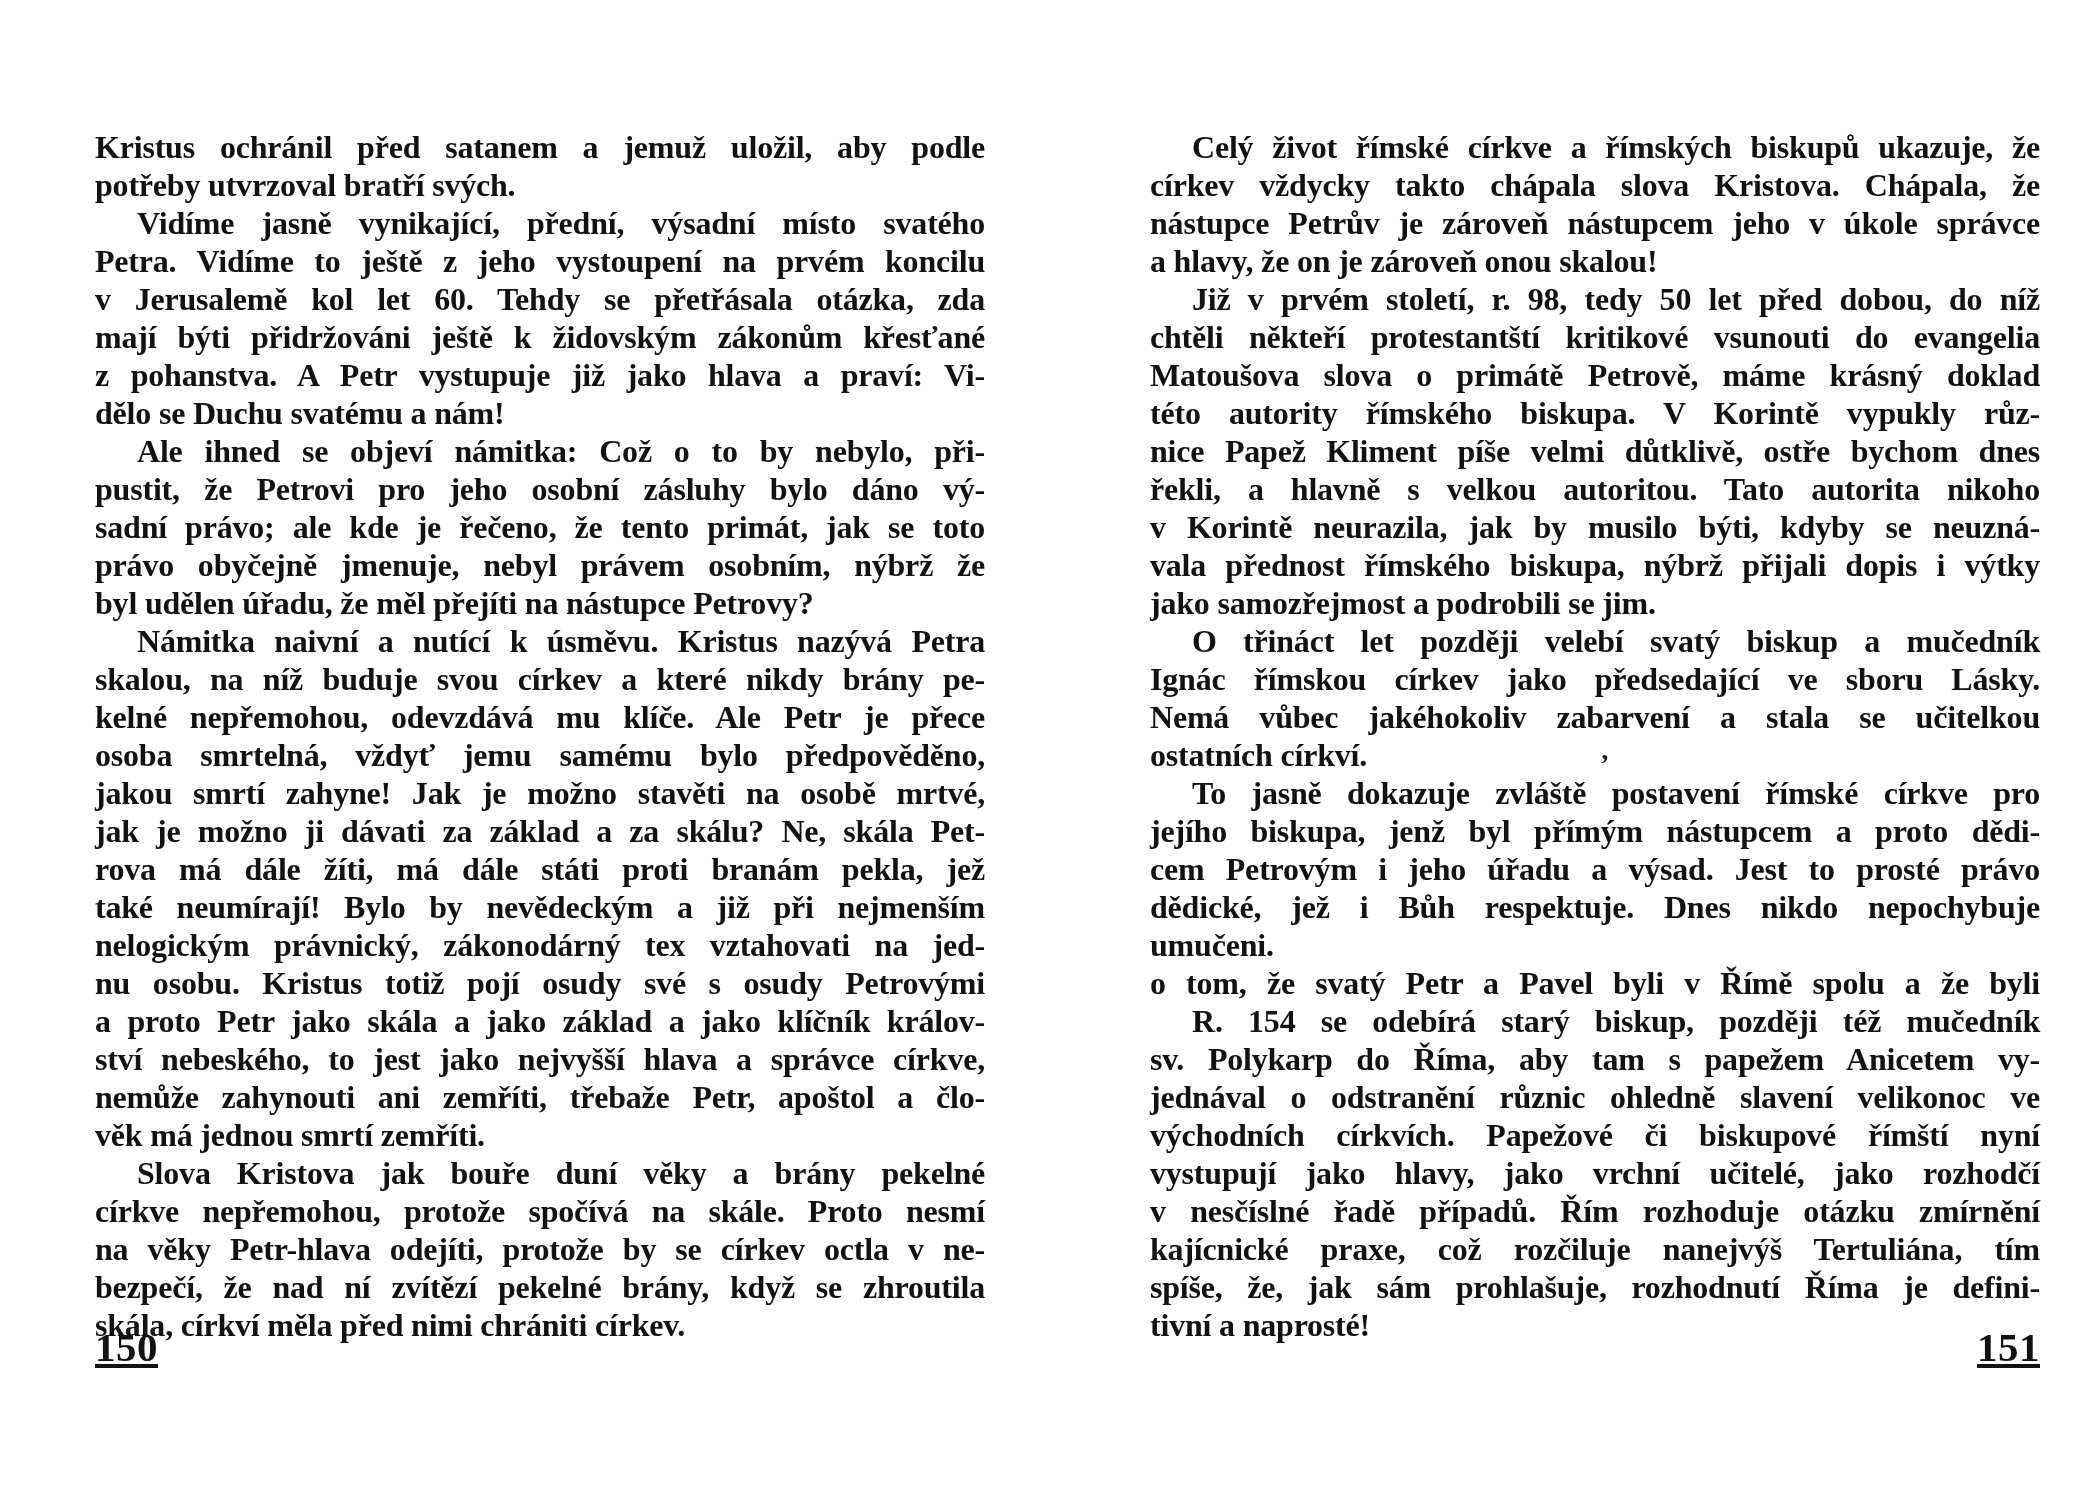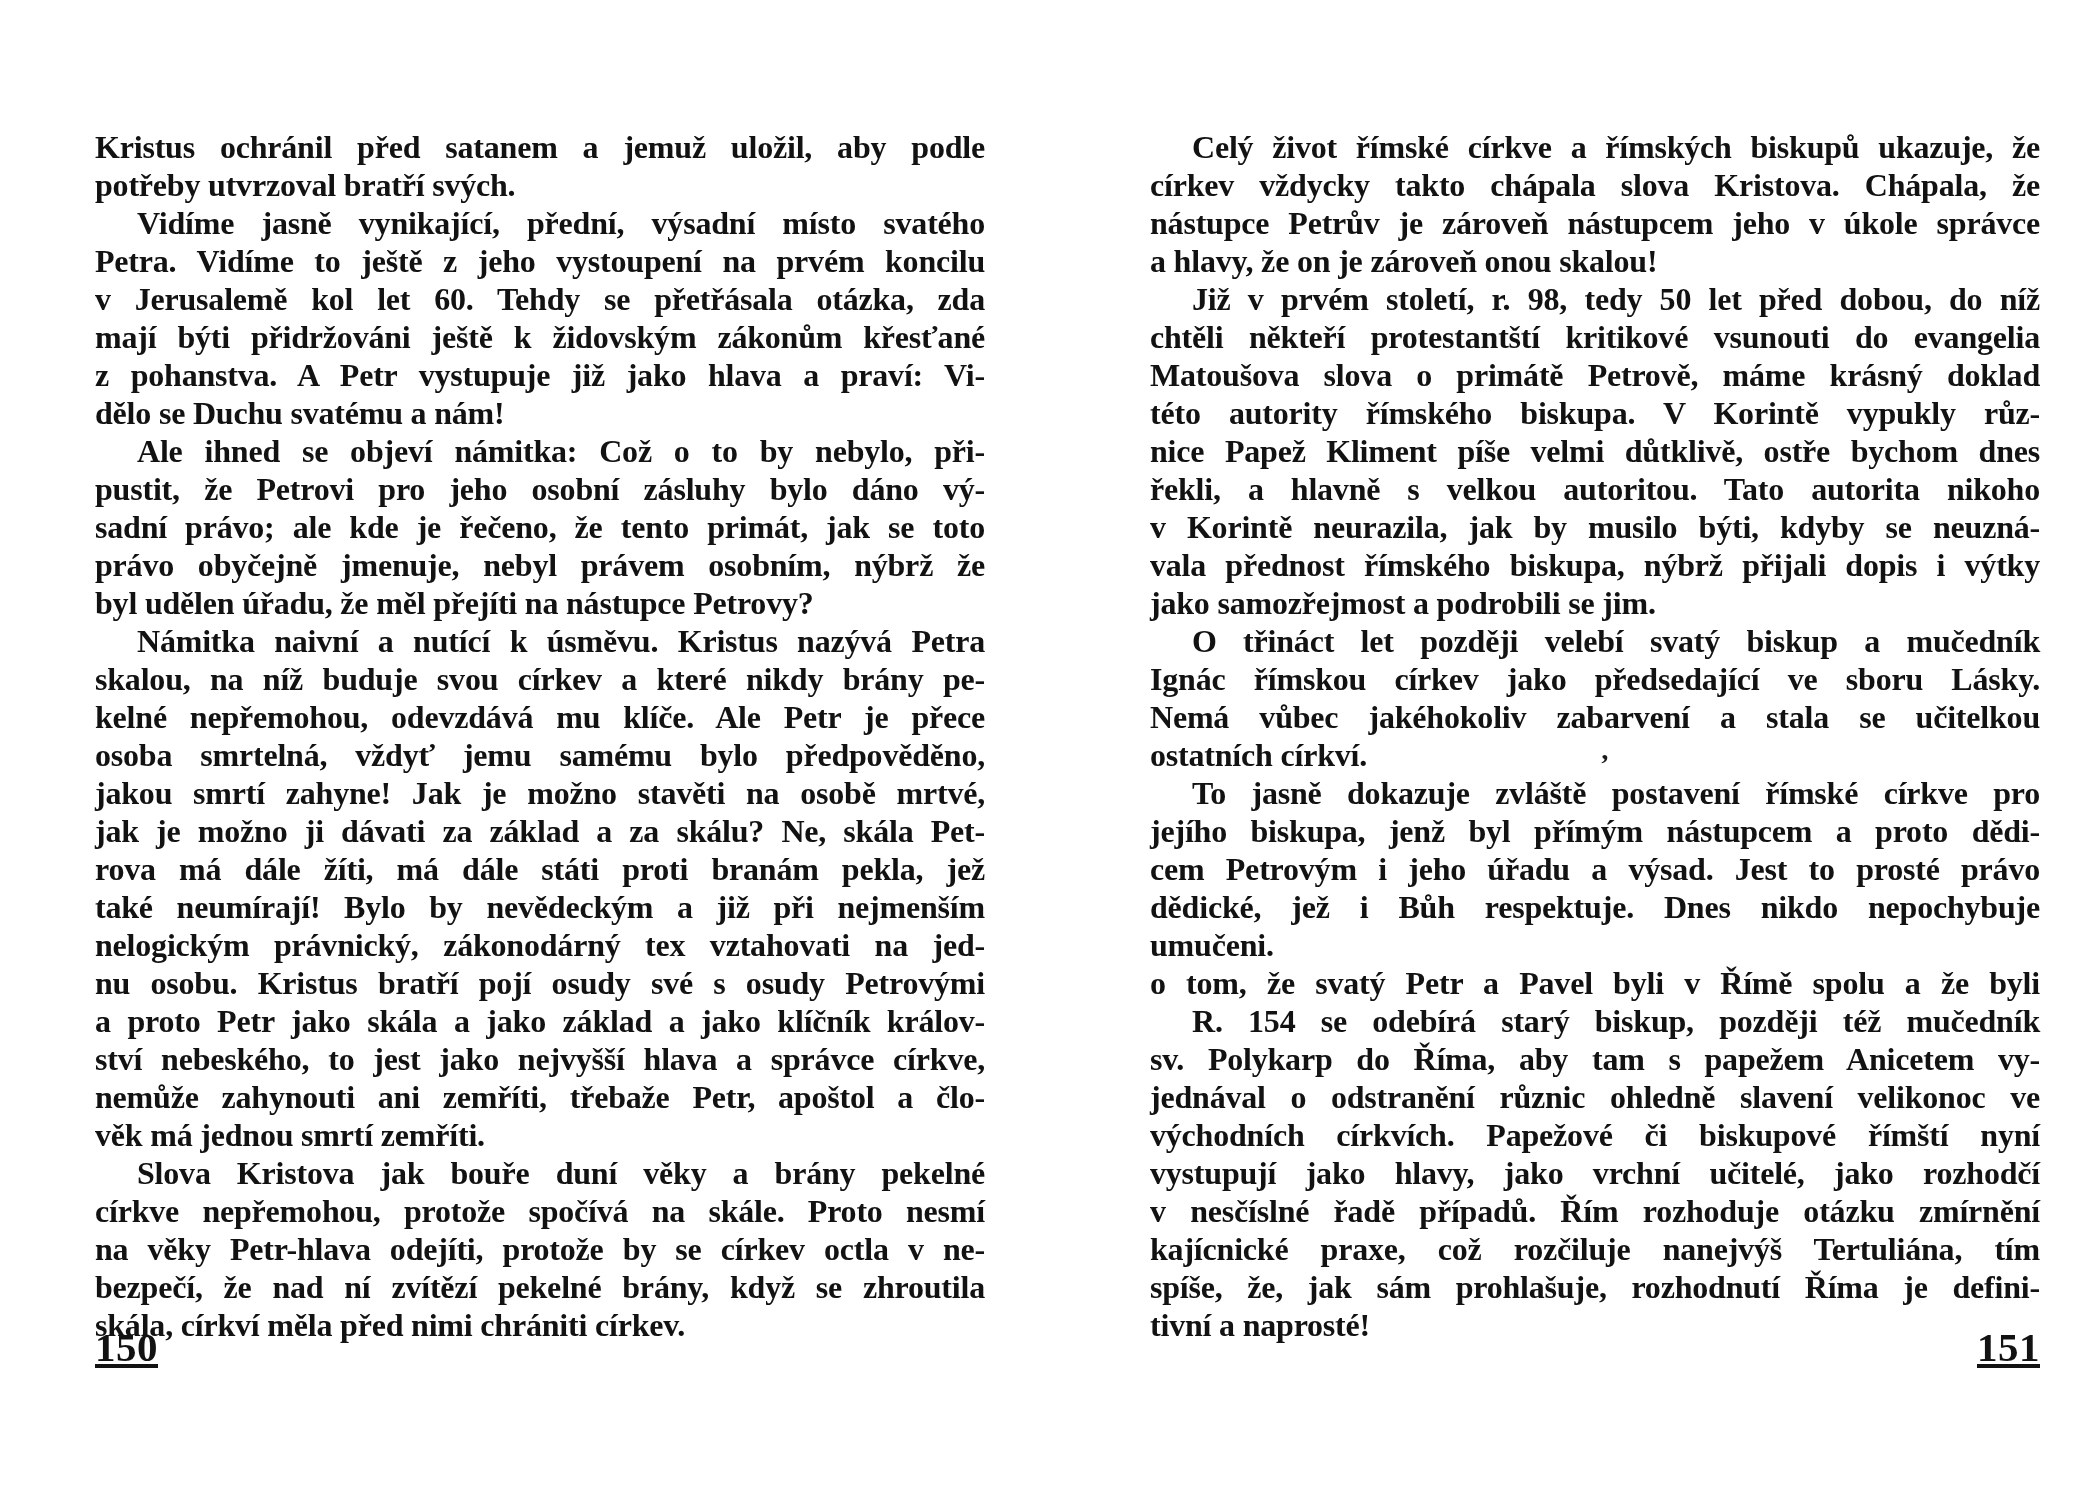"nu osobu. Kristus bratří pojí" div.line { text: bratří -> totiž }
